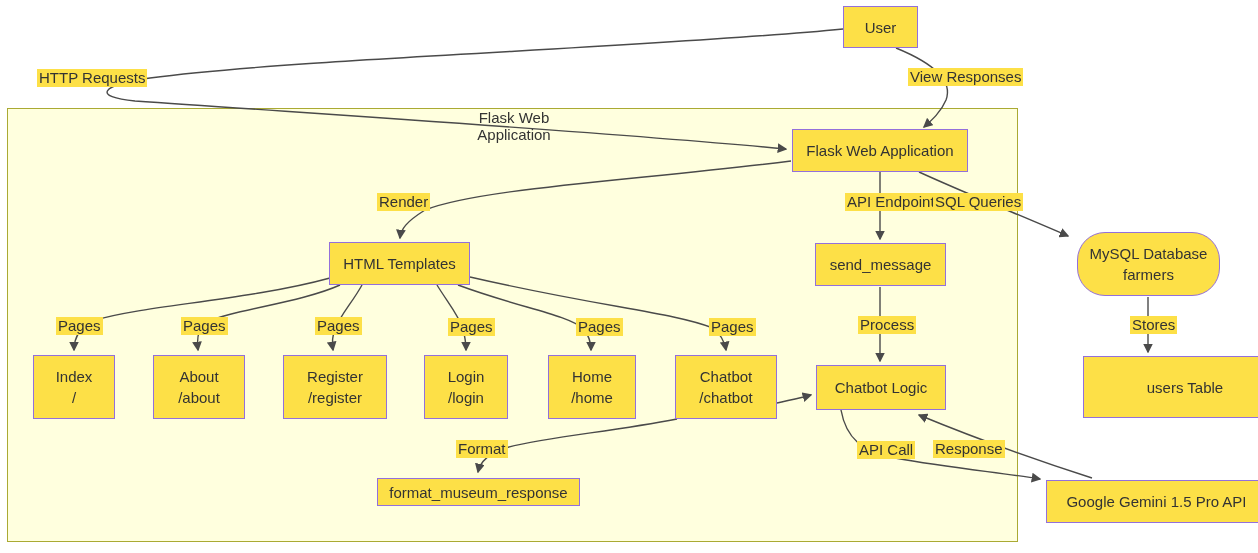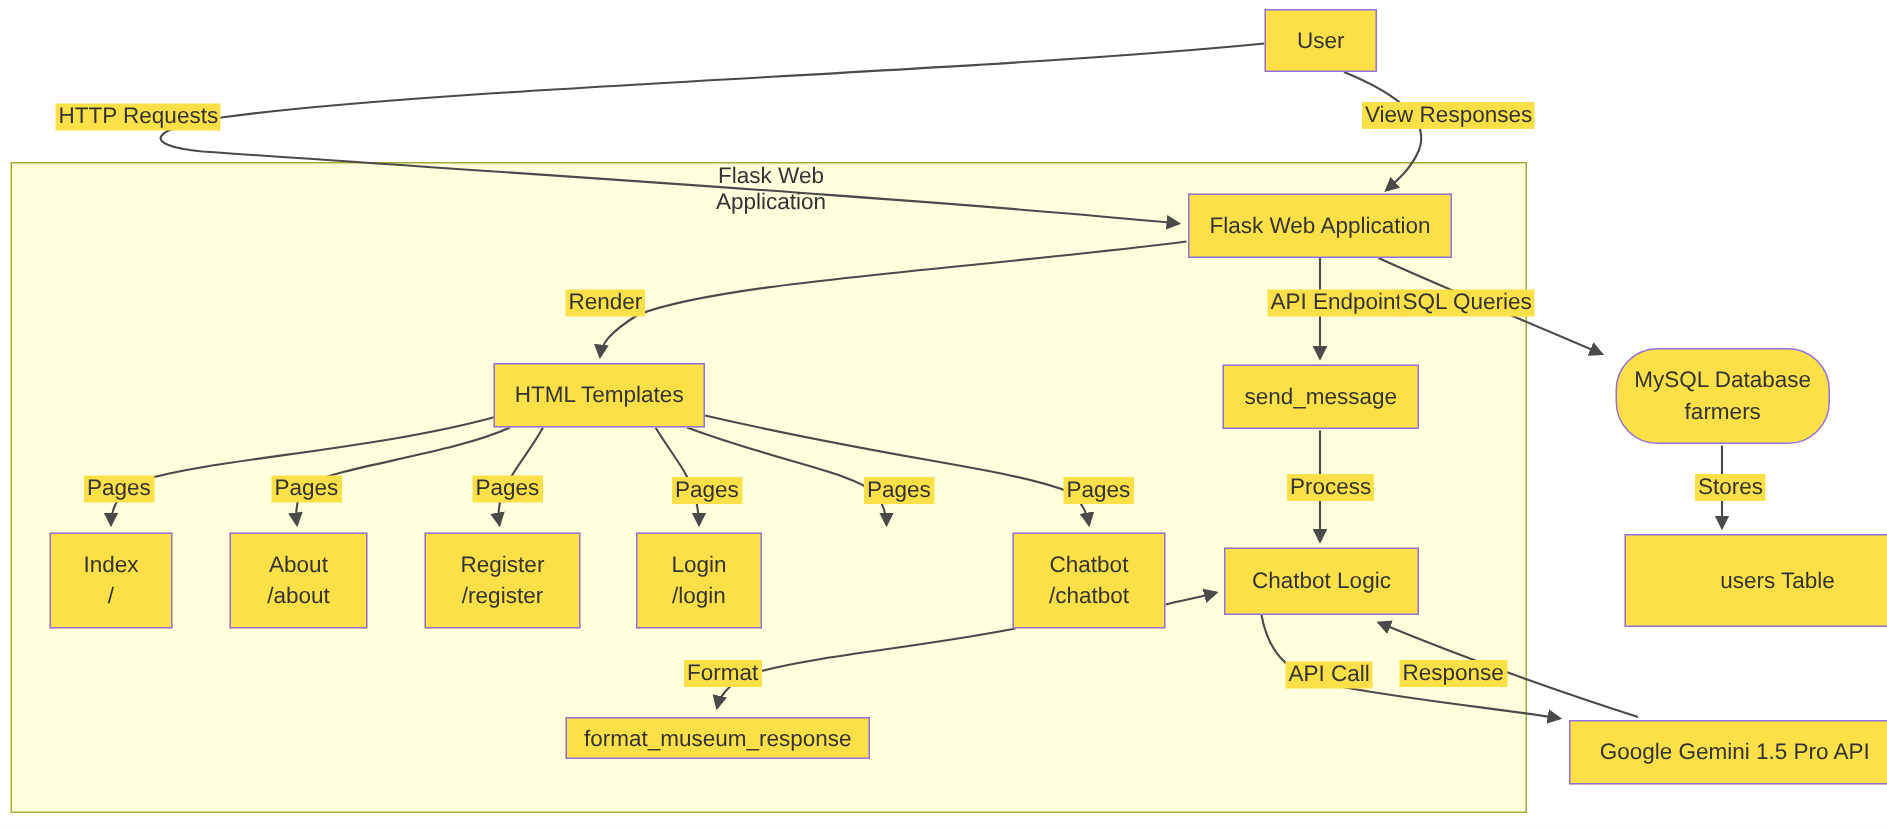"Home" div.node { html: none -> <div> <span>Home</span> <span>/home</span> </div> }
